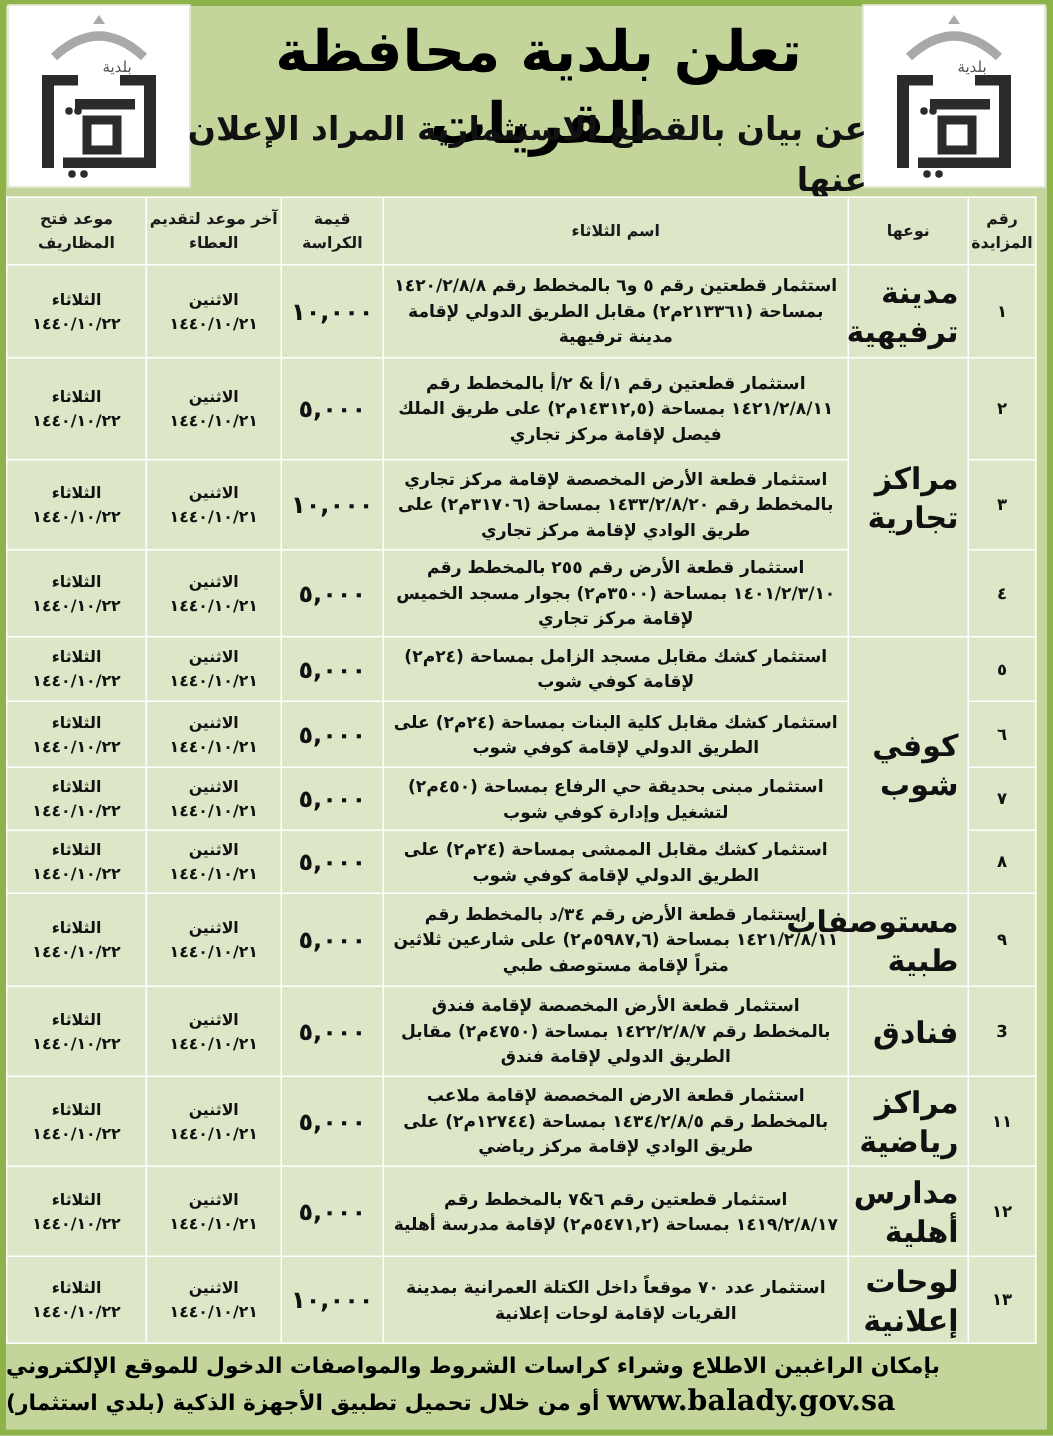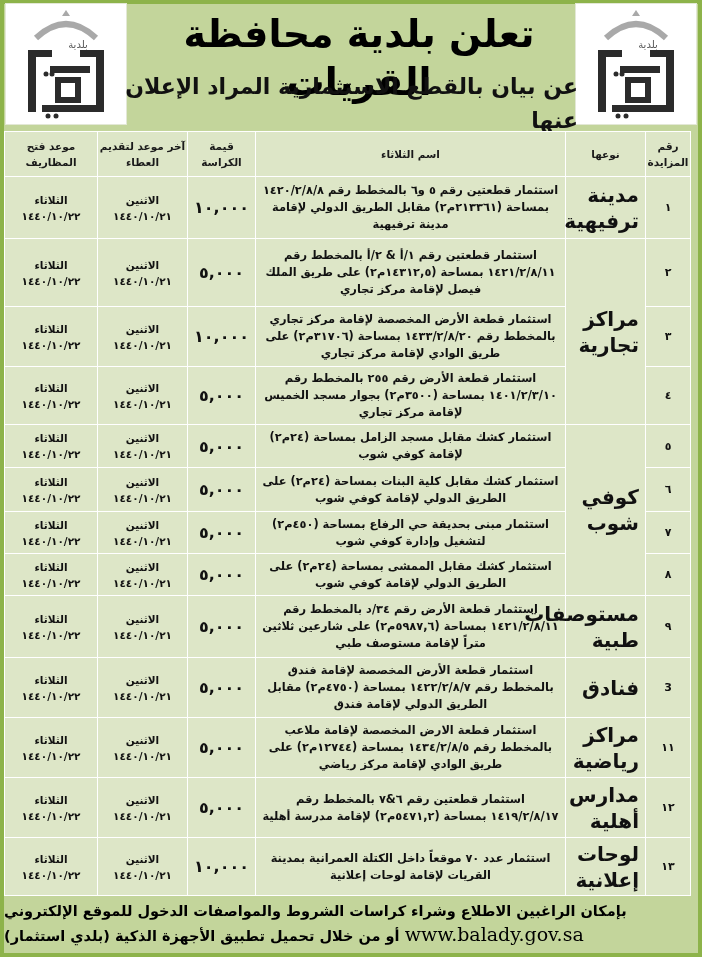"www.balady.gov.sa" .footer .url { font-weight: normal -> bold }
